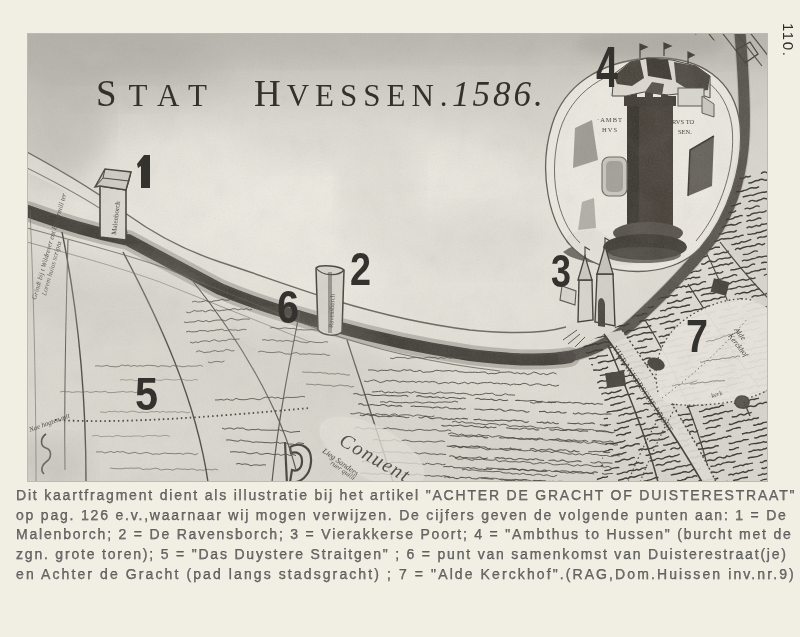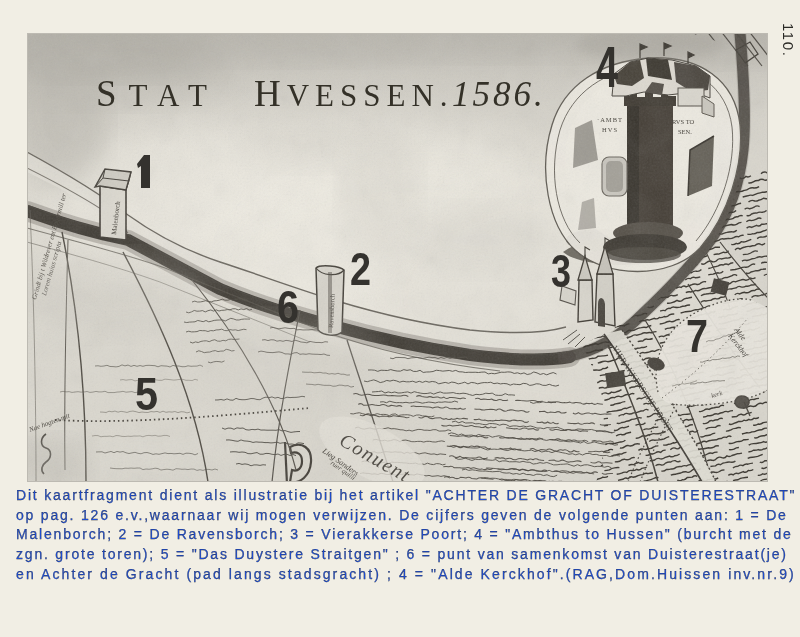"Dit kaartfragment dient als illustratie" #cap { color: #1d4ed8 -> #737373 }
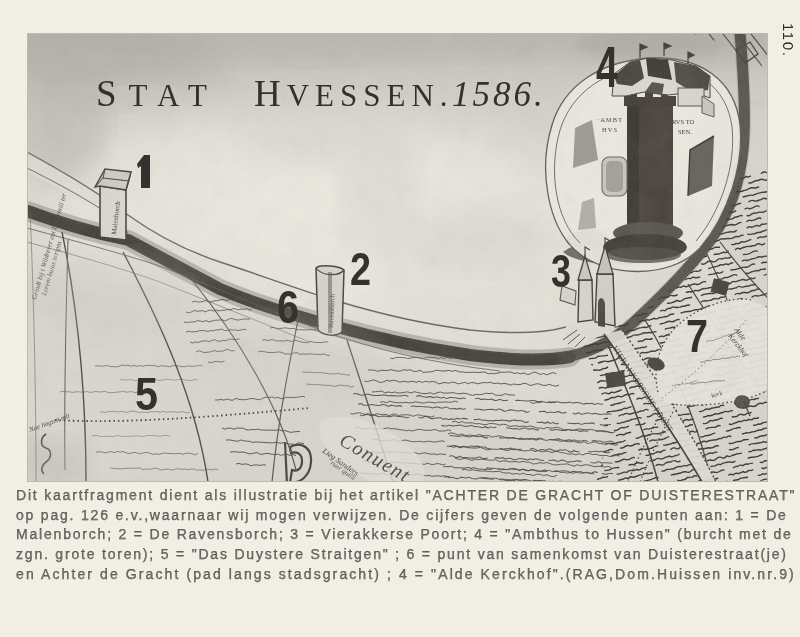"en Achter de Gracht (pad" span { text: 4 -> 7 }
